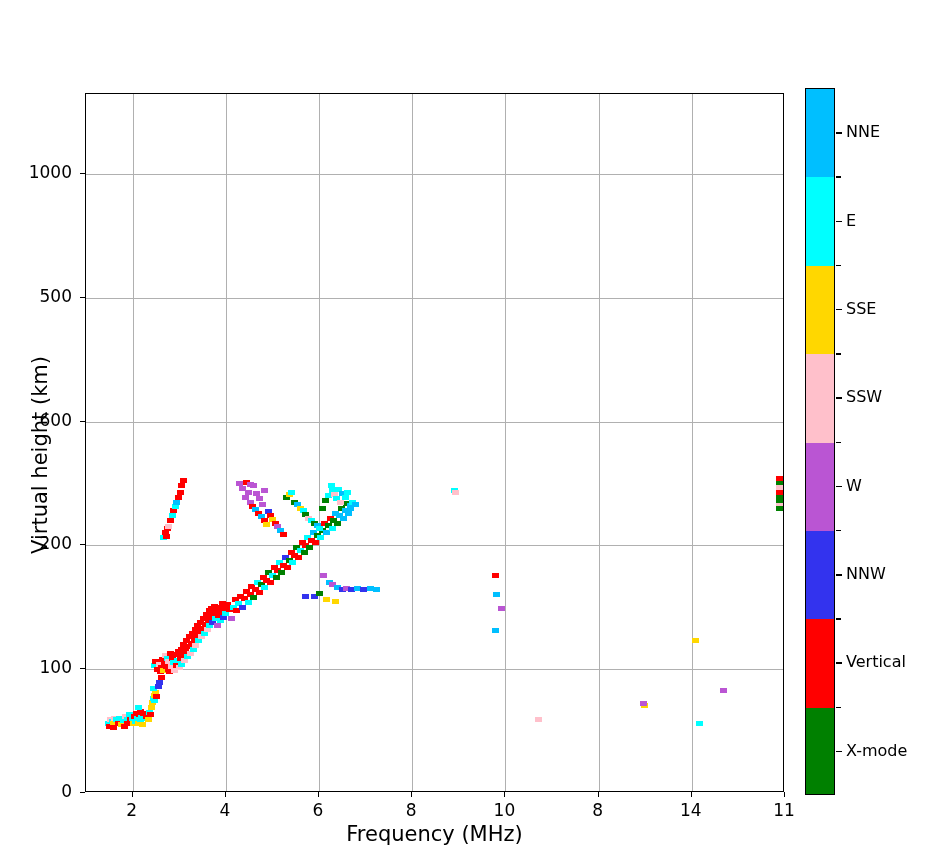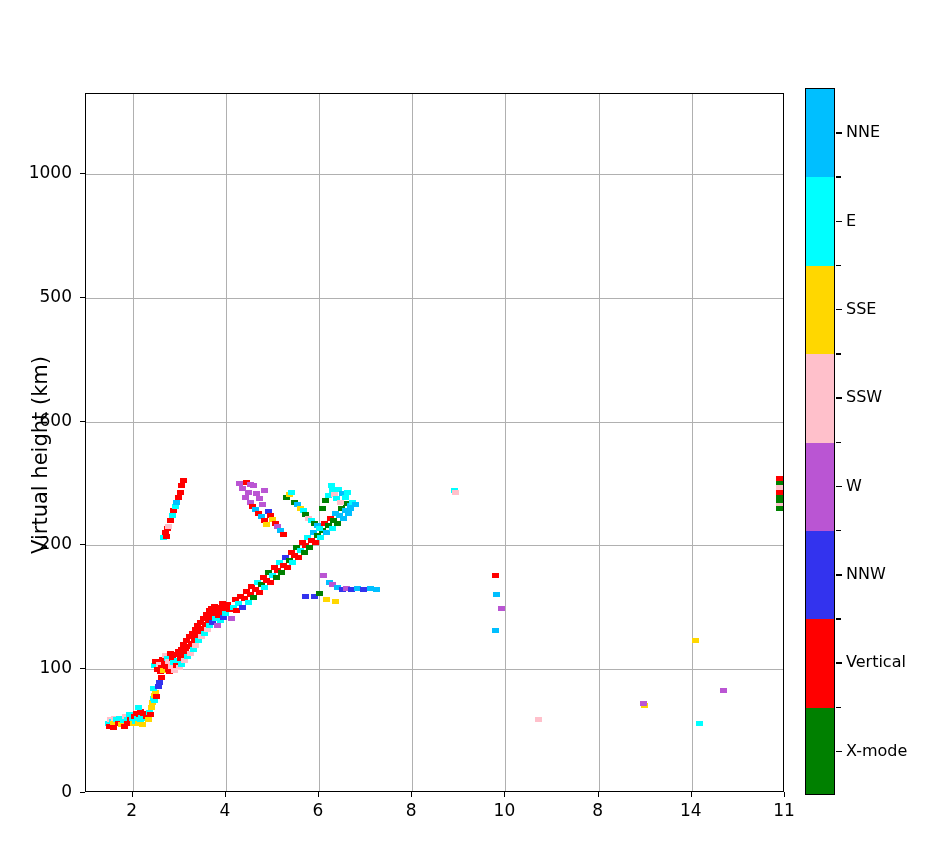"Frequency (MHz)" div { html: none -> <div>Frequency (MHz)</div> }
